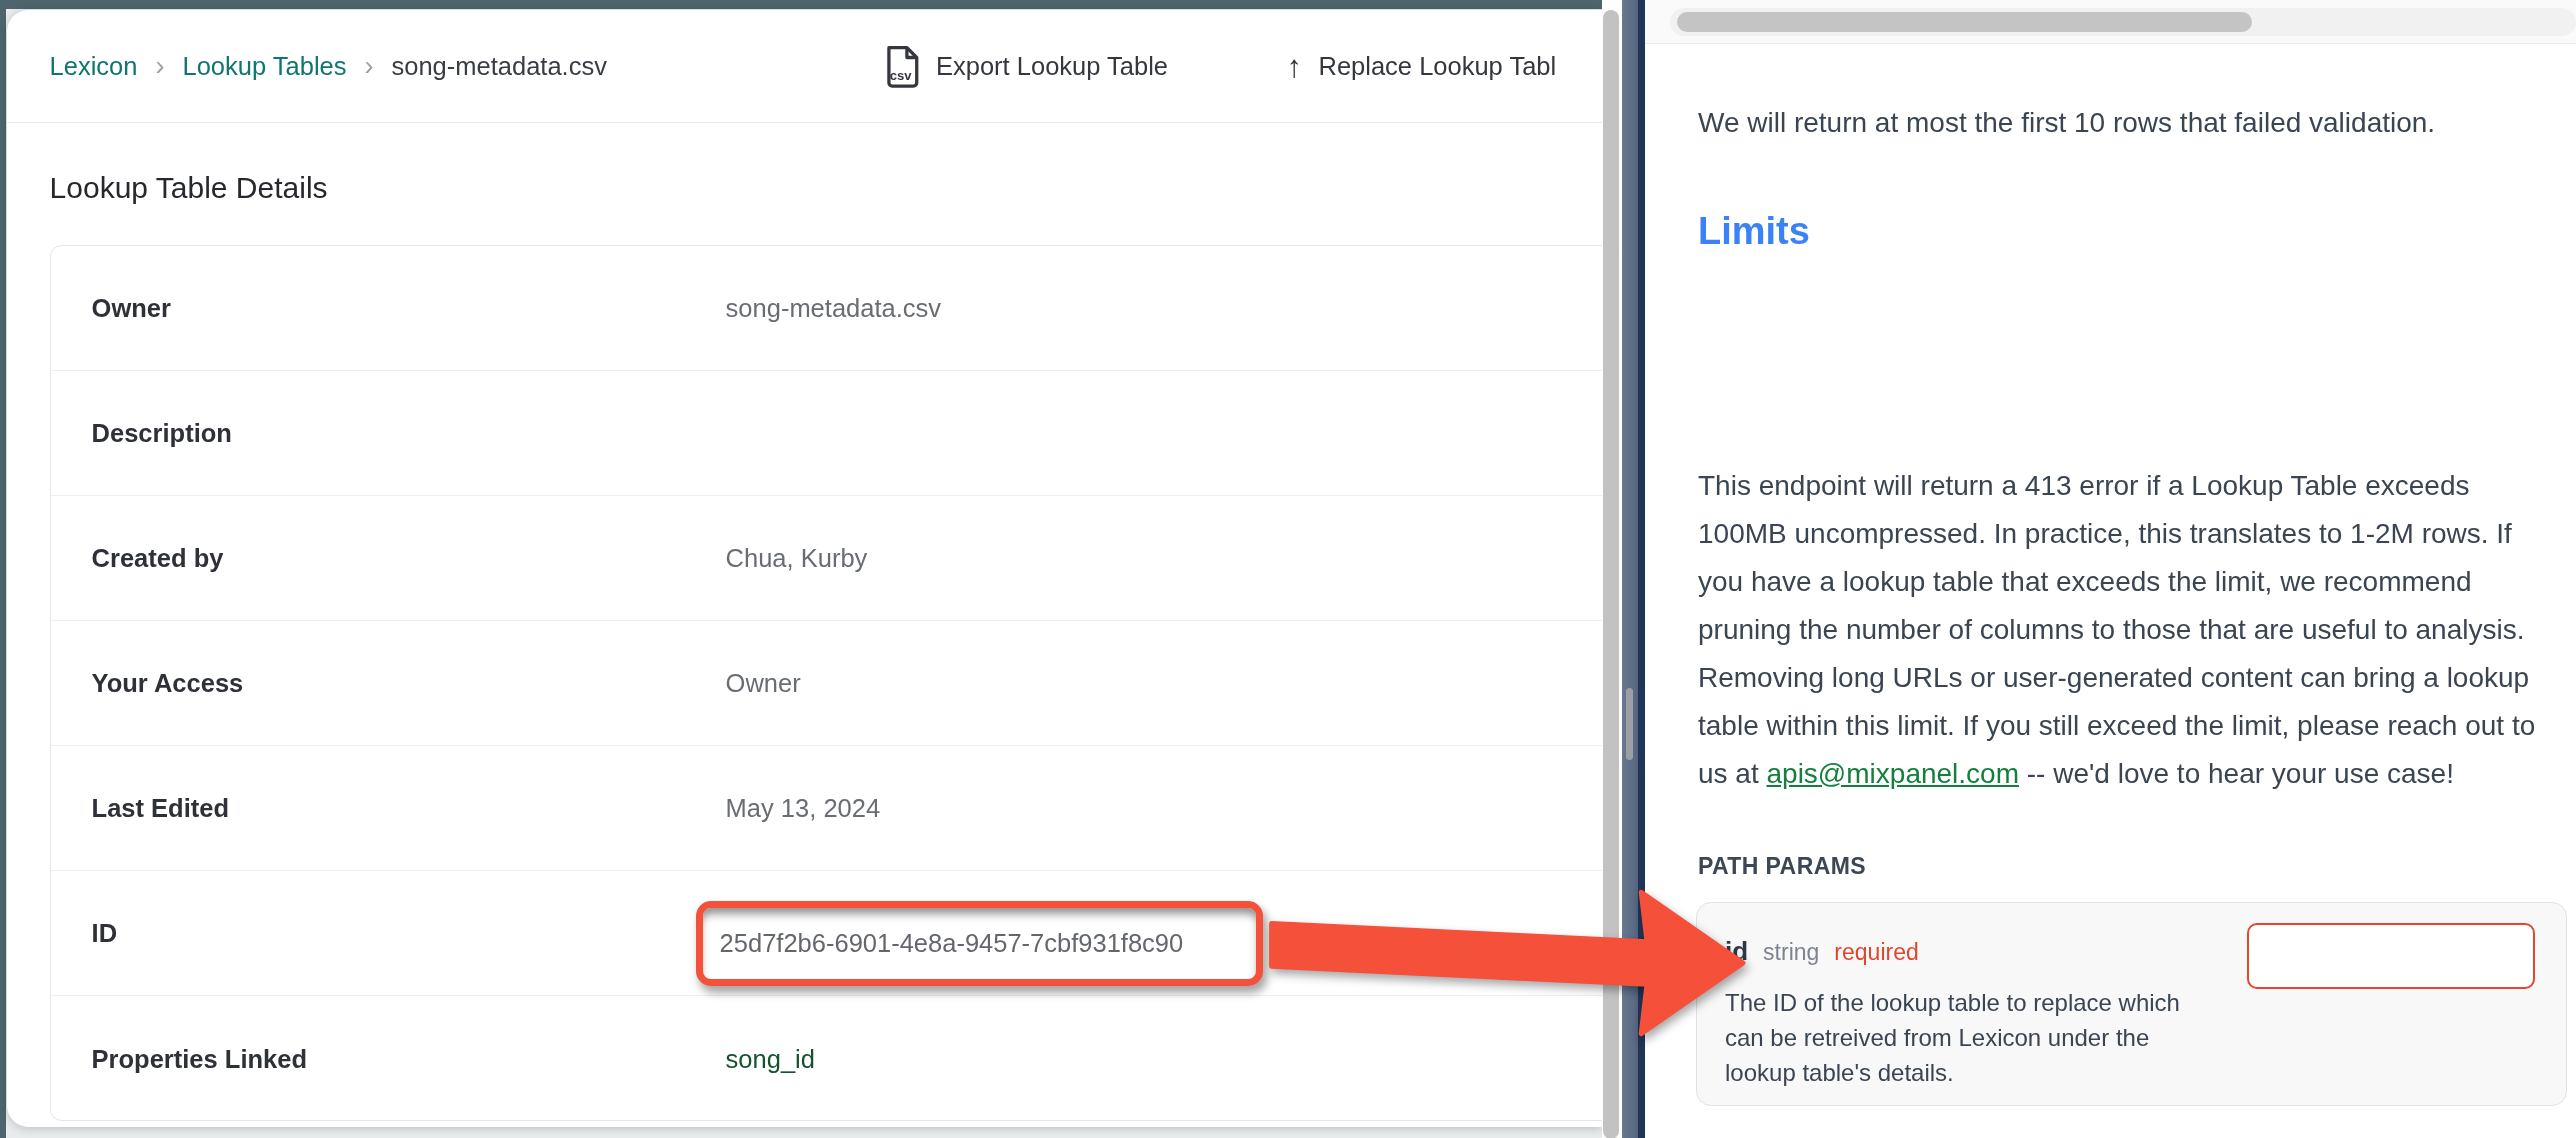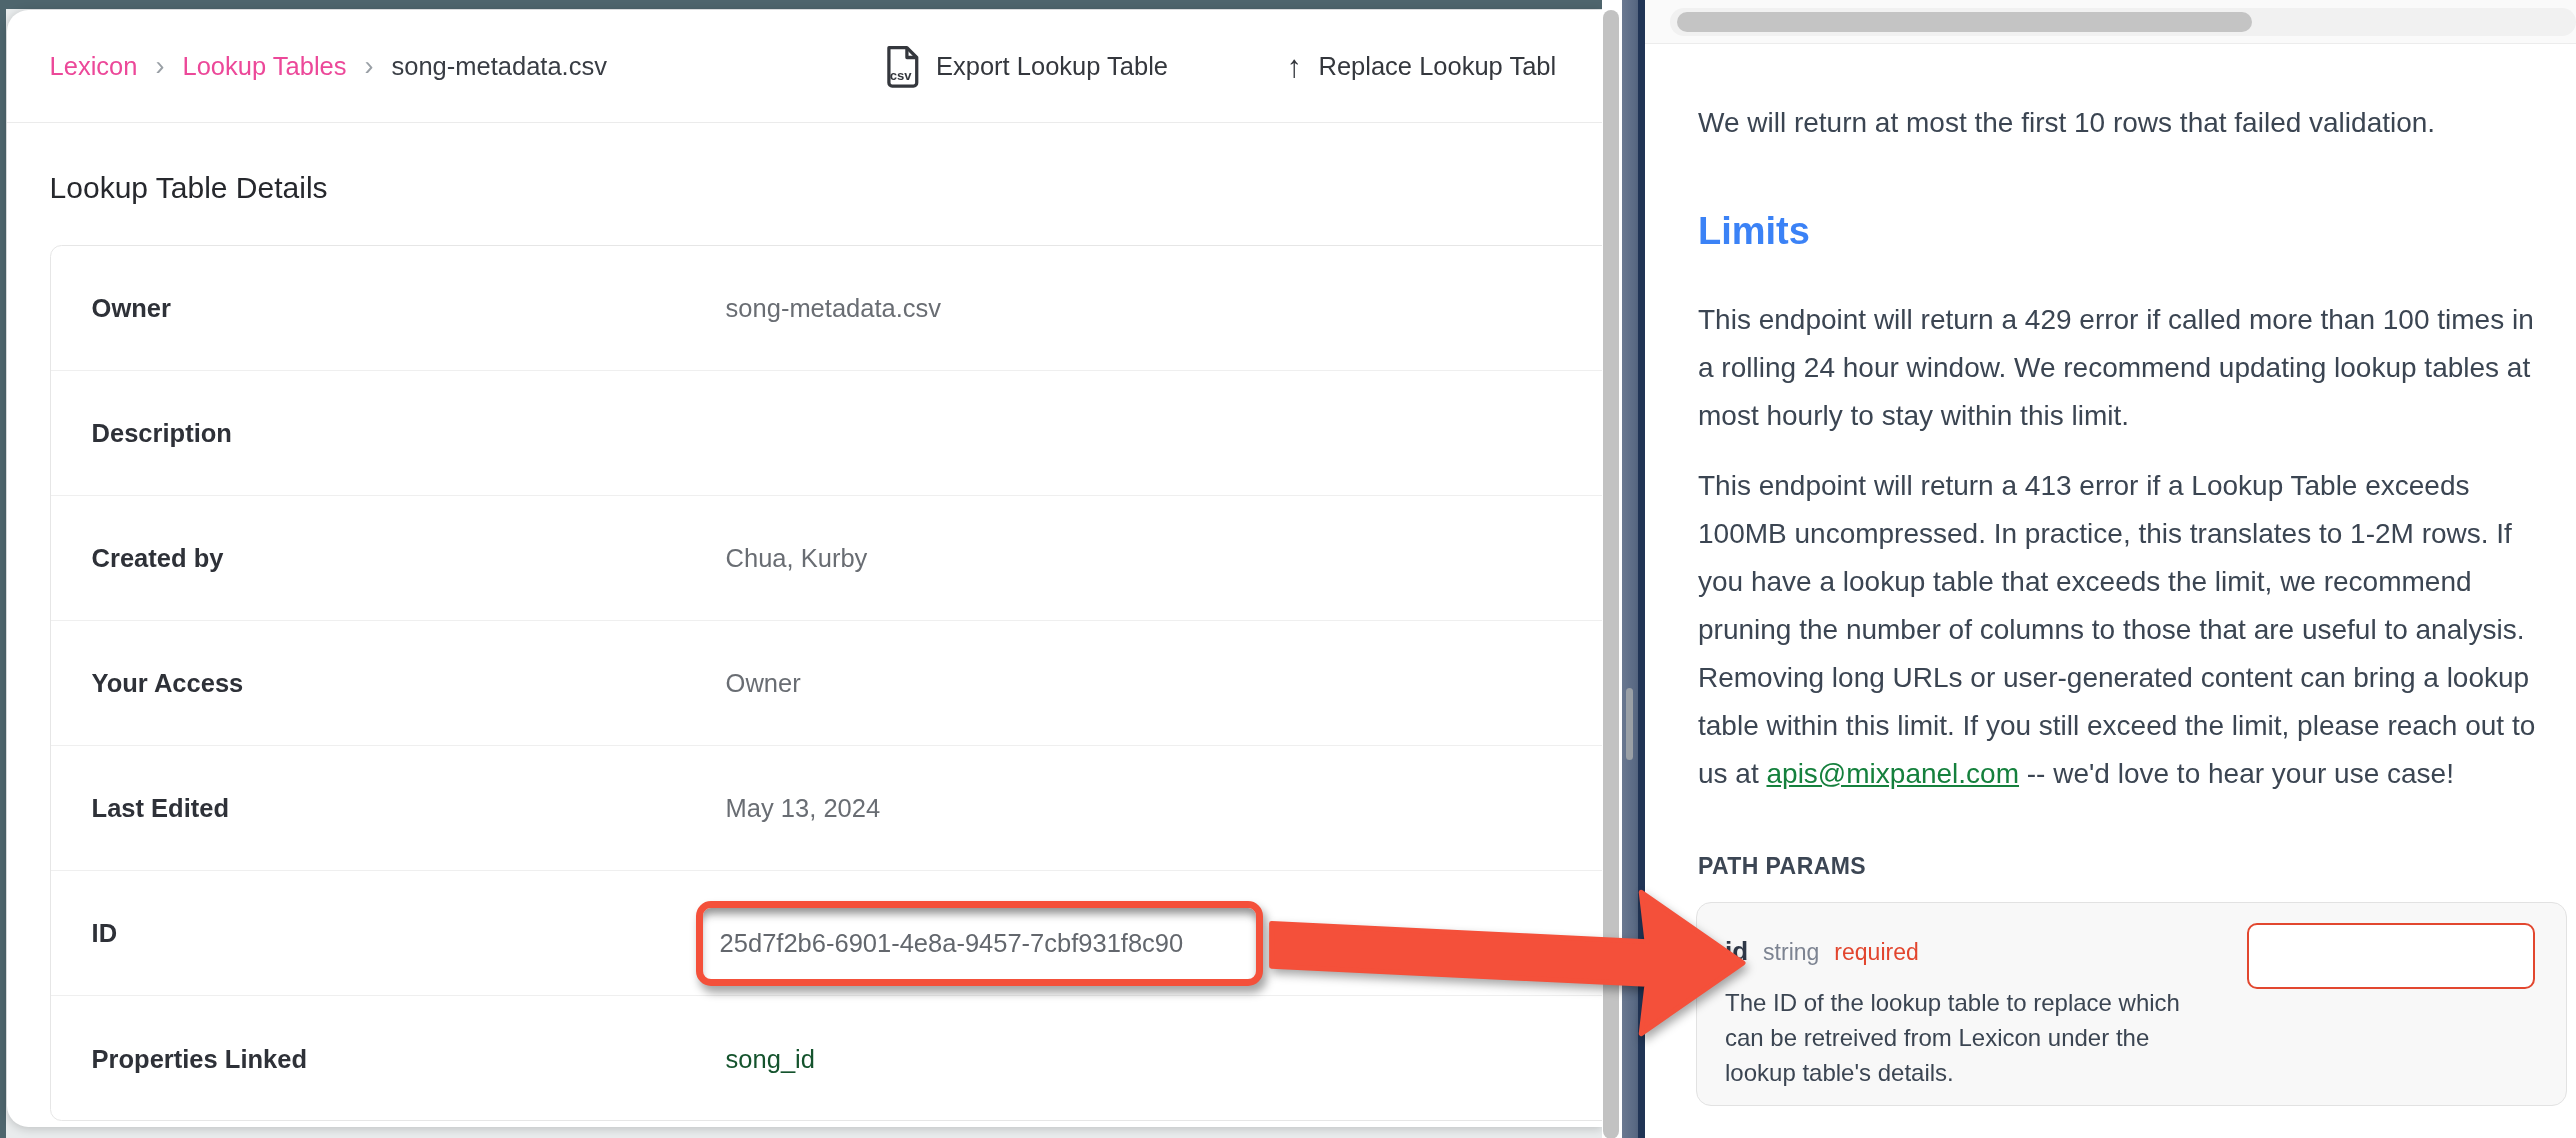"Lexicon" .crumb-link { color: #ec4899 -> #0f766e }
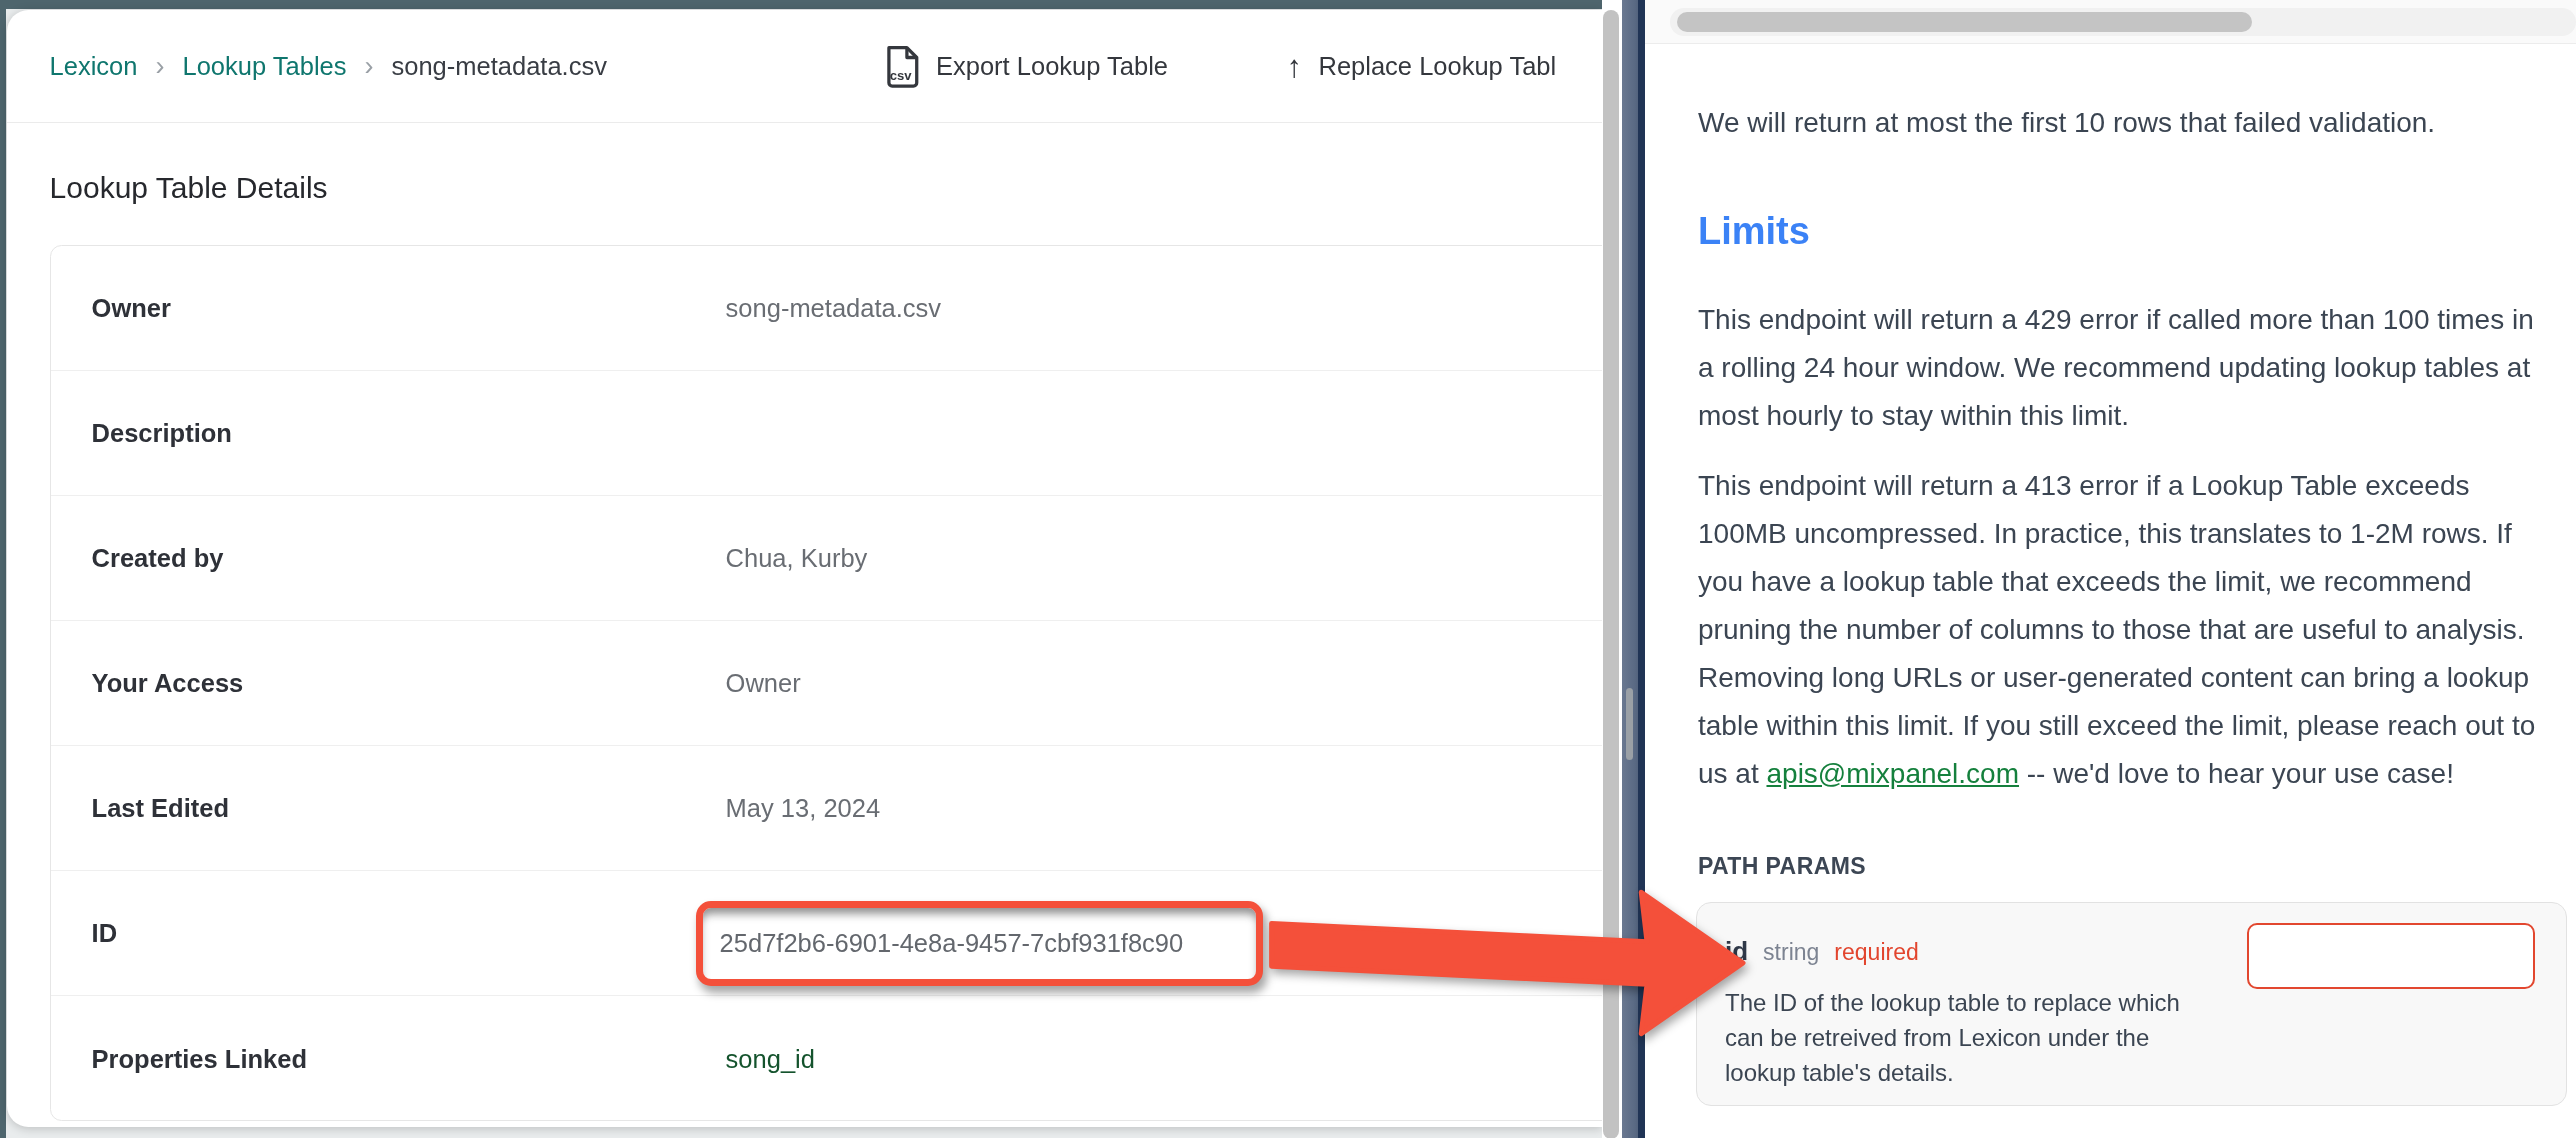"This endpoint will return a 429" div.para { html: <div>This endpoint will return a 429 error if called more than 100 times in a rolling 24 hour window. We recommend updating lookup tables at most hourly to stay within this limit.</div> -> none }
